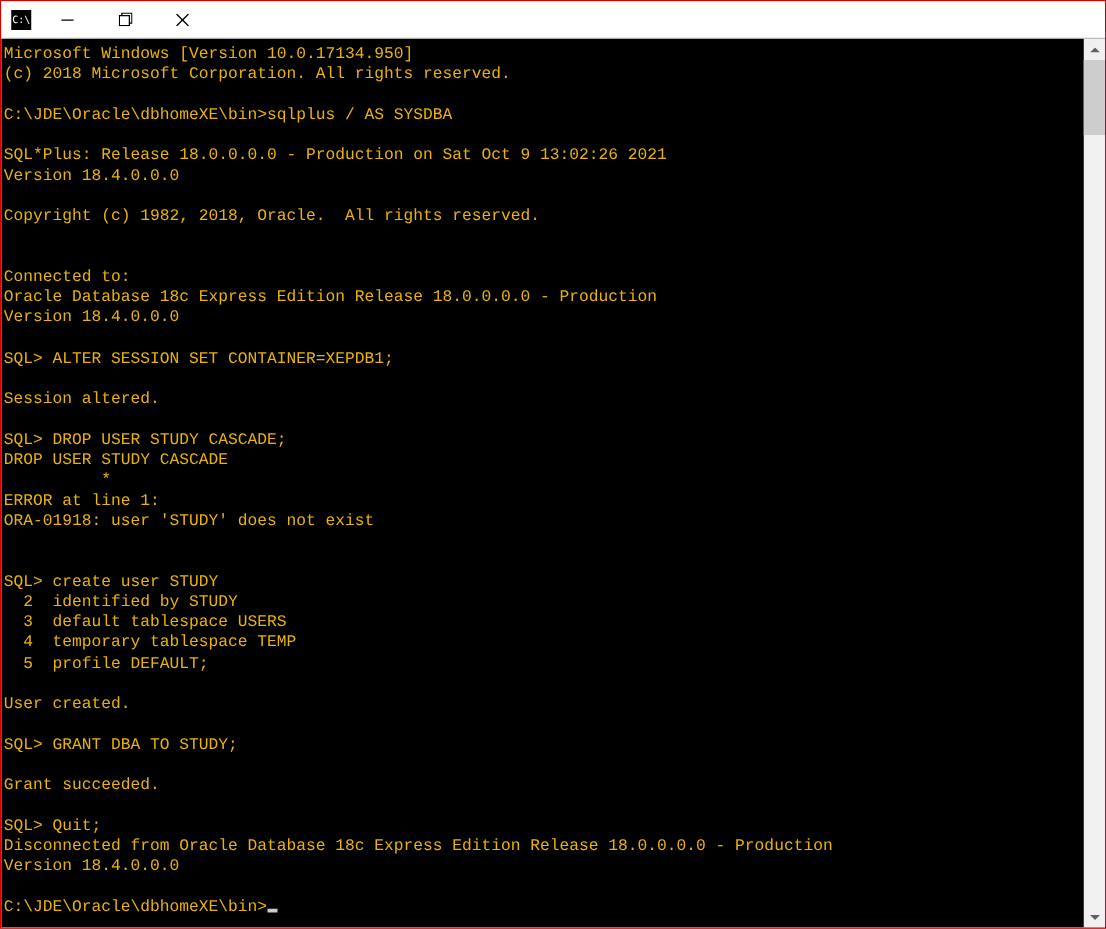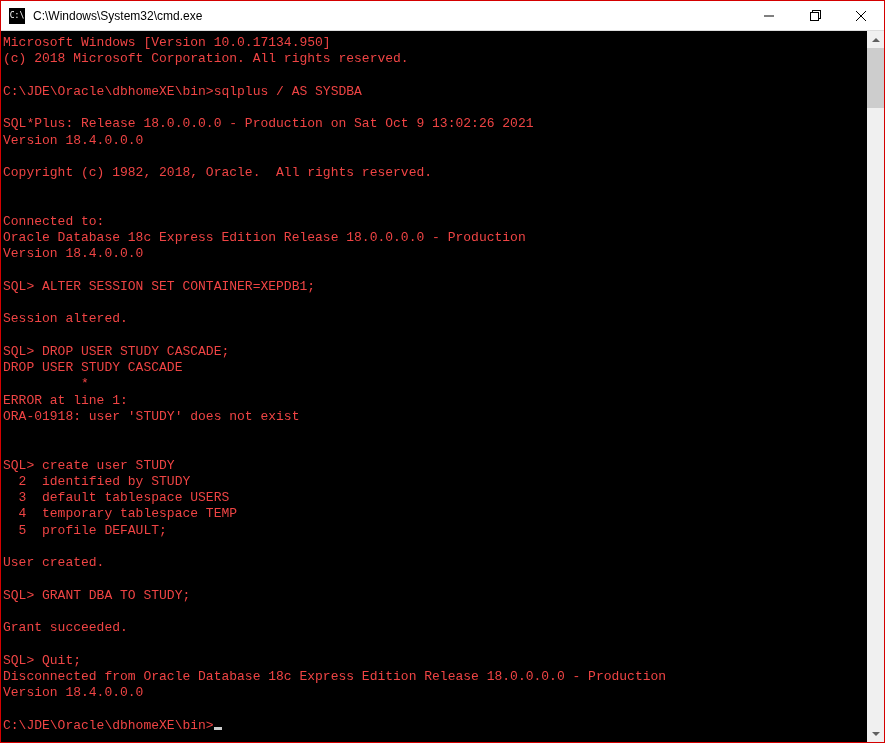"C:\Windows\System32\cmd.exe" div.titlebar-text { html: <div>C:\Windows\System32\cmd.exe</div> -> none }
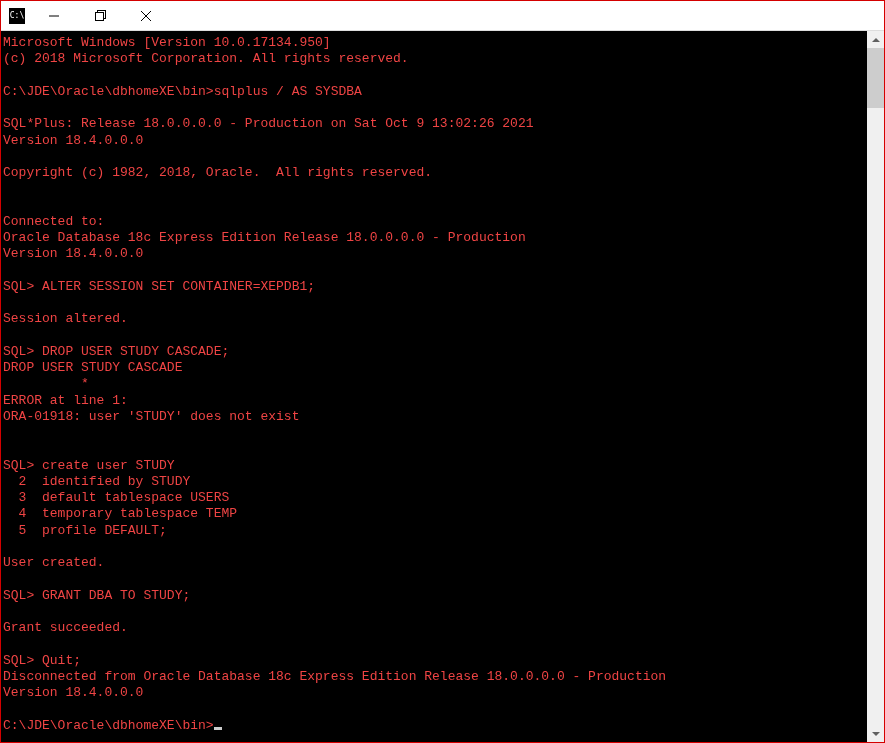"Microsoft Windows [Version" .terminal { color: #ef4444 -> #eab308 }
